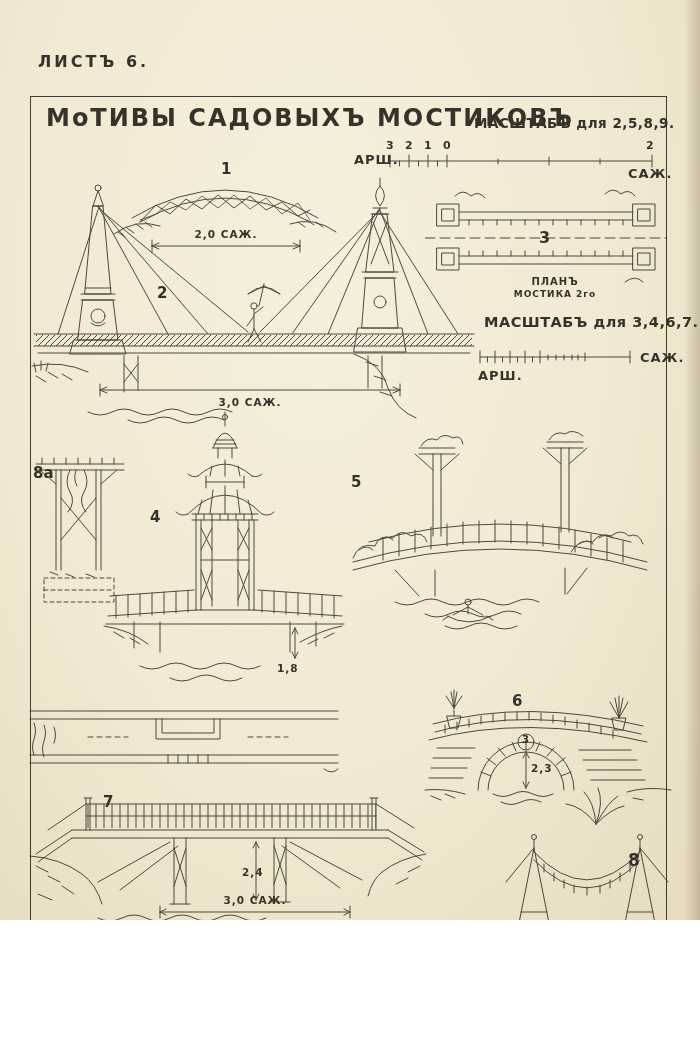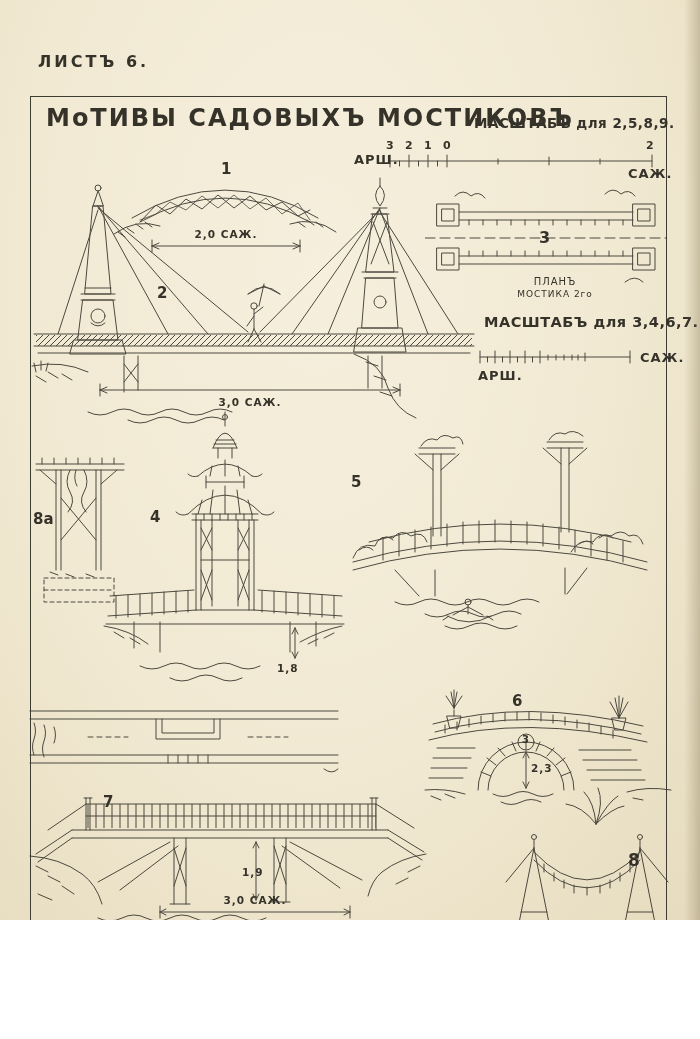"ПЛАНЪ" .cap { font-weight: 400 -> 700 }
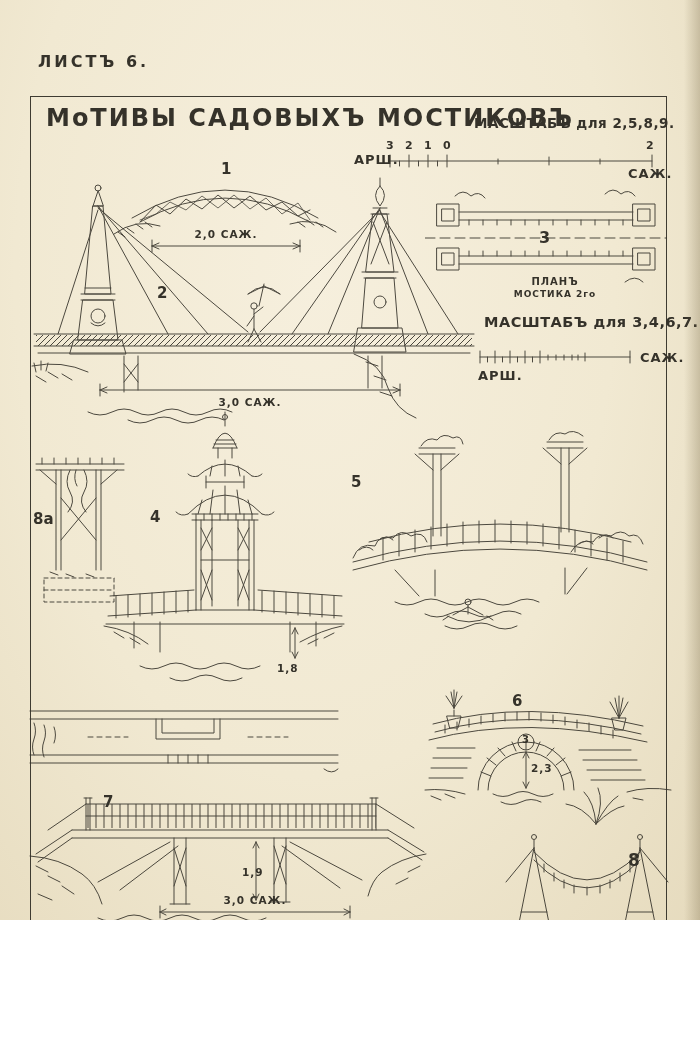"8а" div.txt { top: 510px -> 464px }
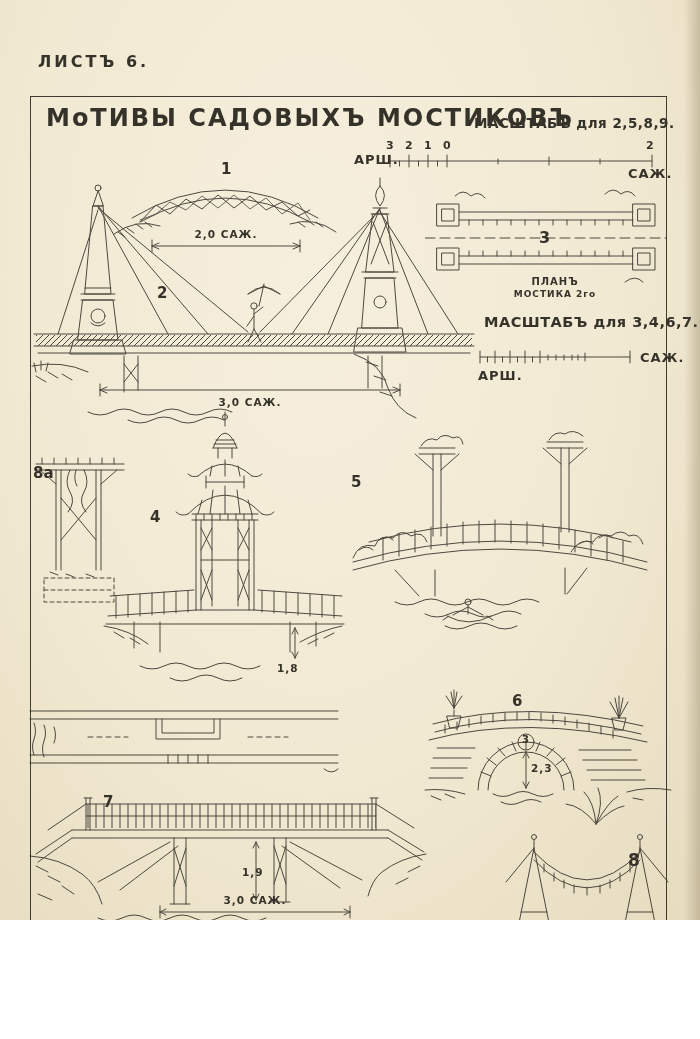"1,9" div.txt { text: 1,9 -> 2,4 }
